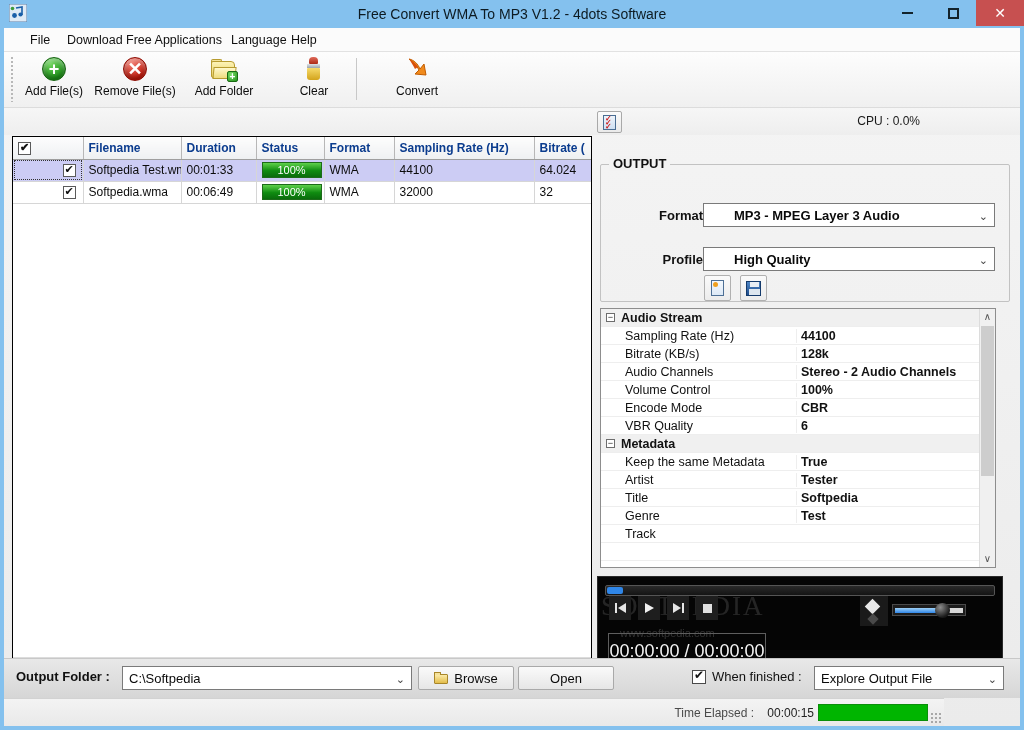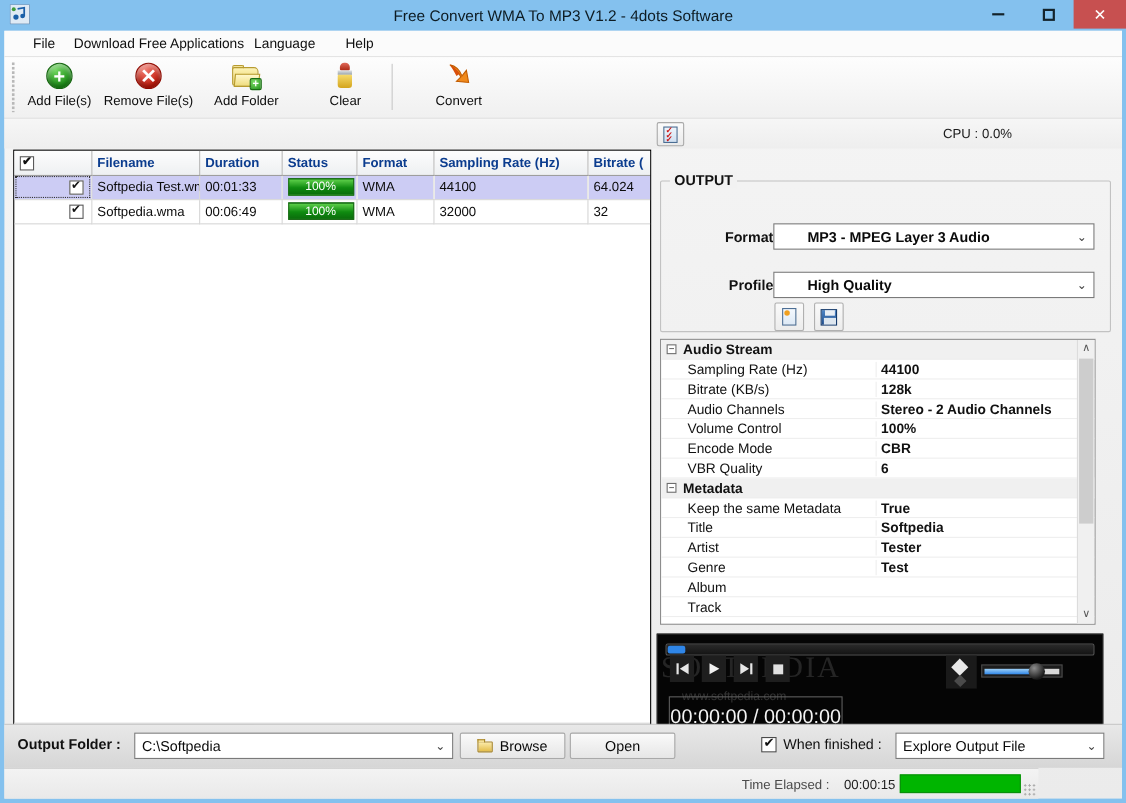"Help" div.menuitem { left: 304px -> 281px }
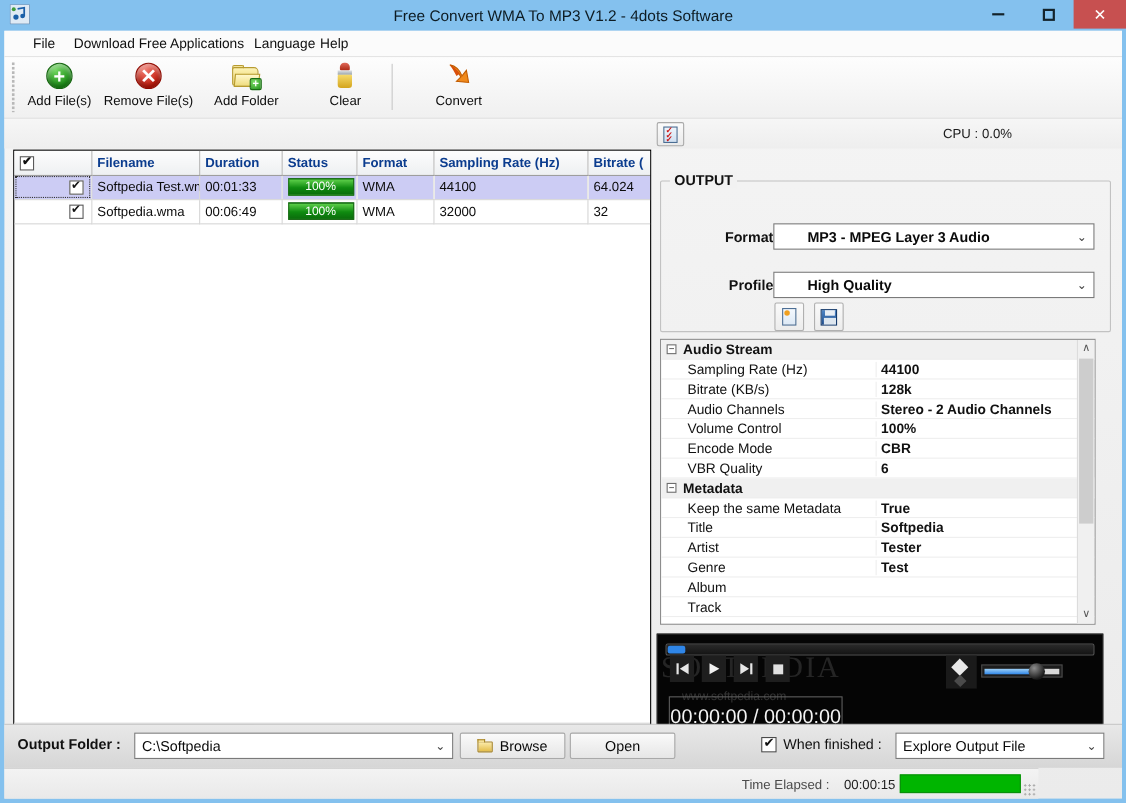"Title" div.prow { order: before "Artist" -> after "Artist" }
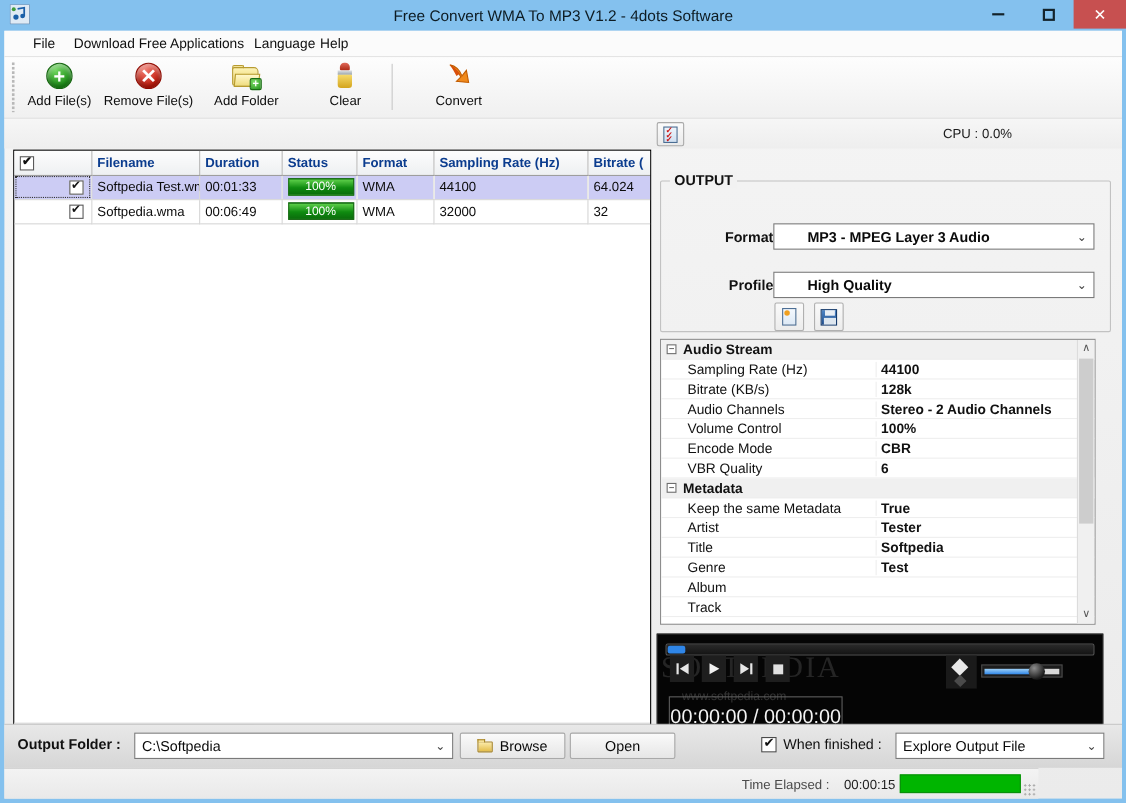"Album" div.prow { html: <div> <span>Album</span> <span></span> </div> -> none }
